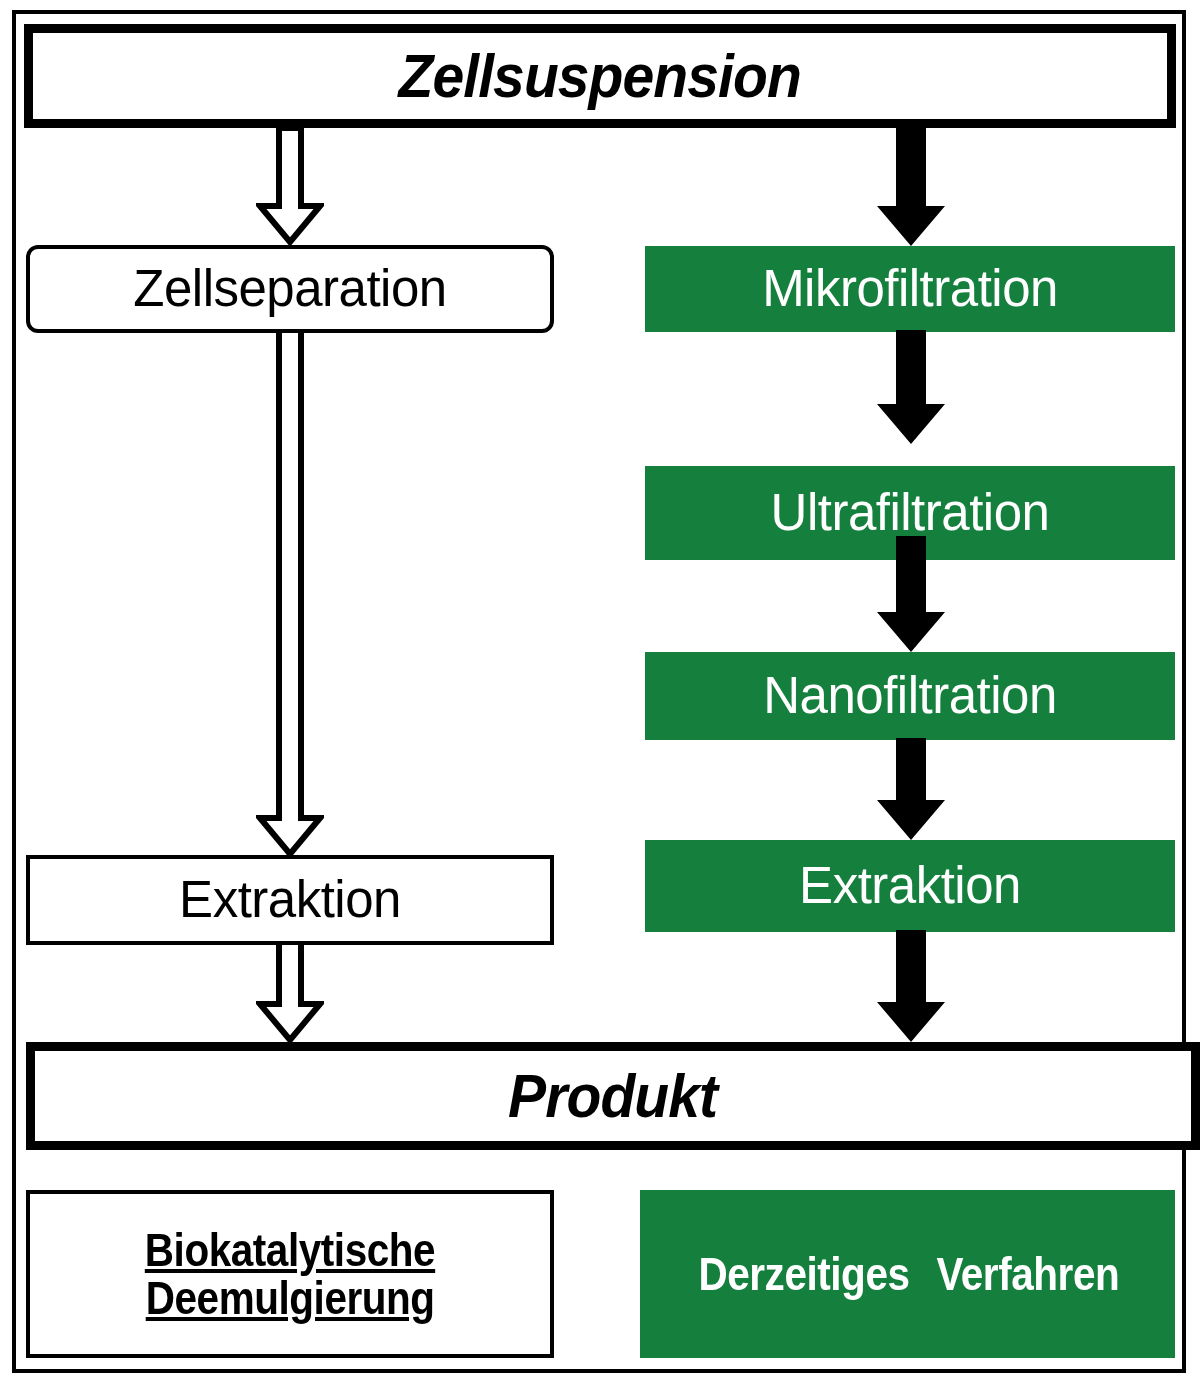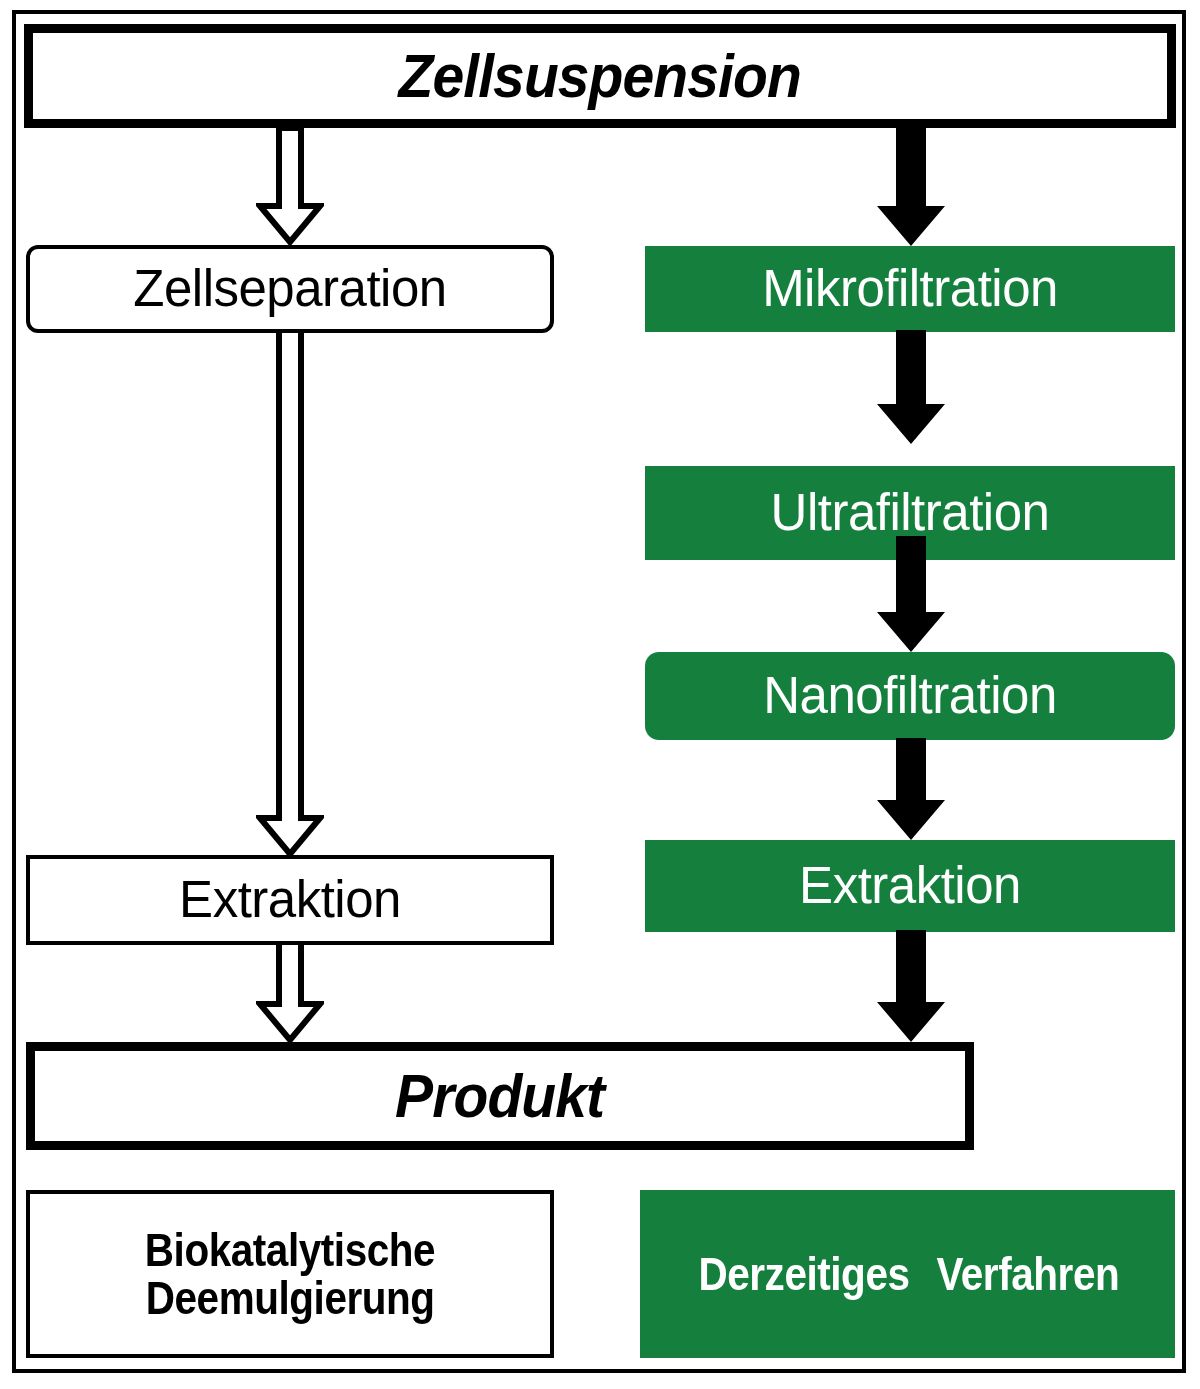"Nanofiltration" div.node { border-radius: 14px -> none }
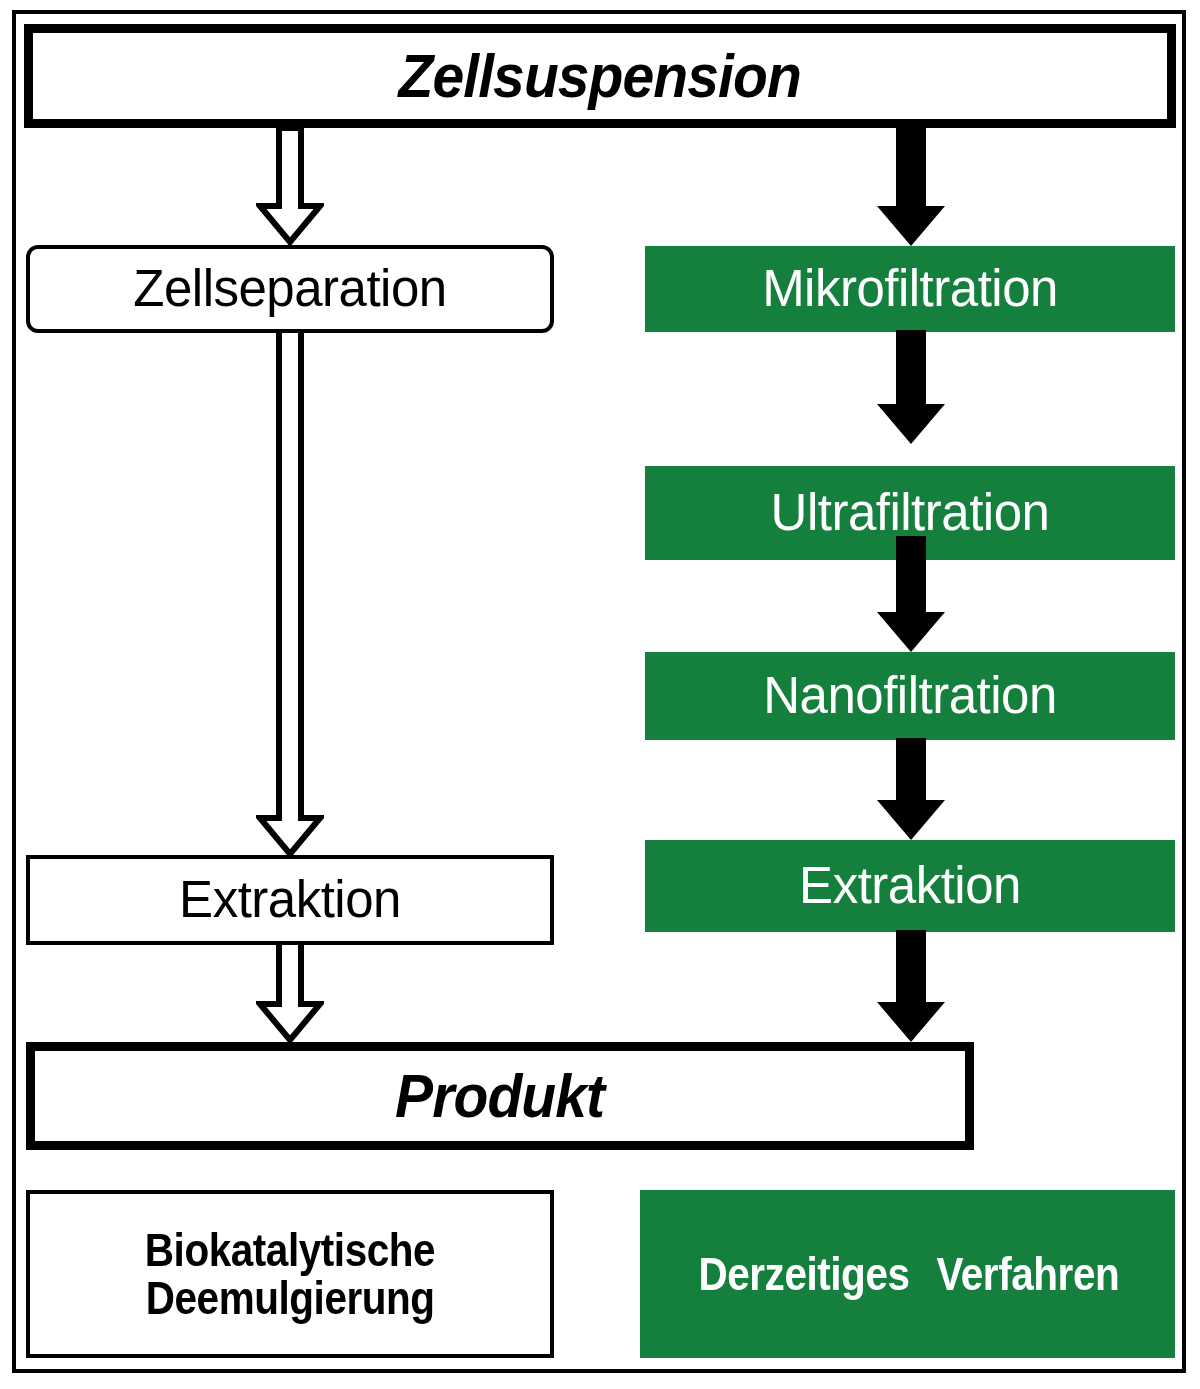"Produkt" div.node { width: 948px -> 1174px }
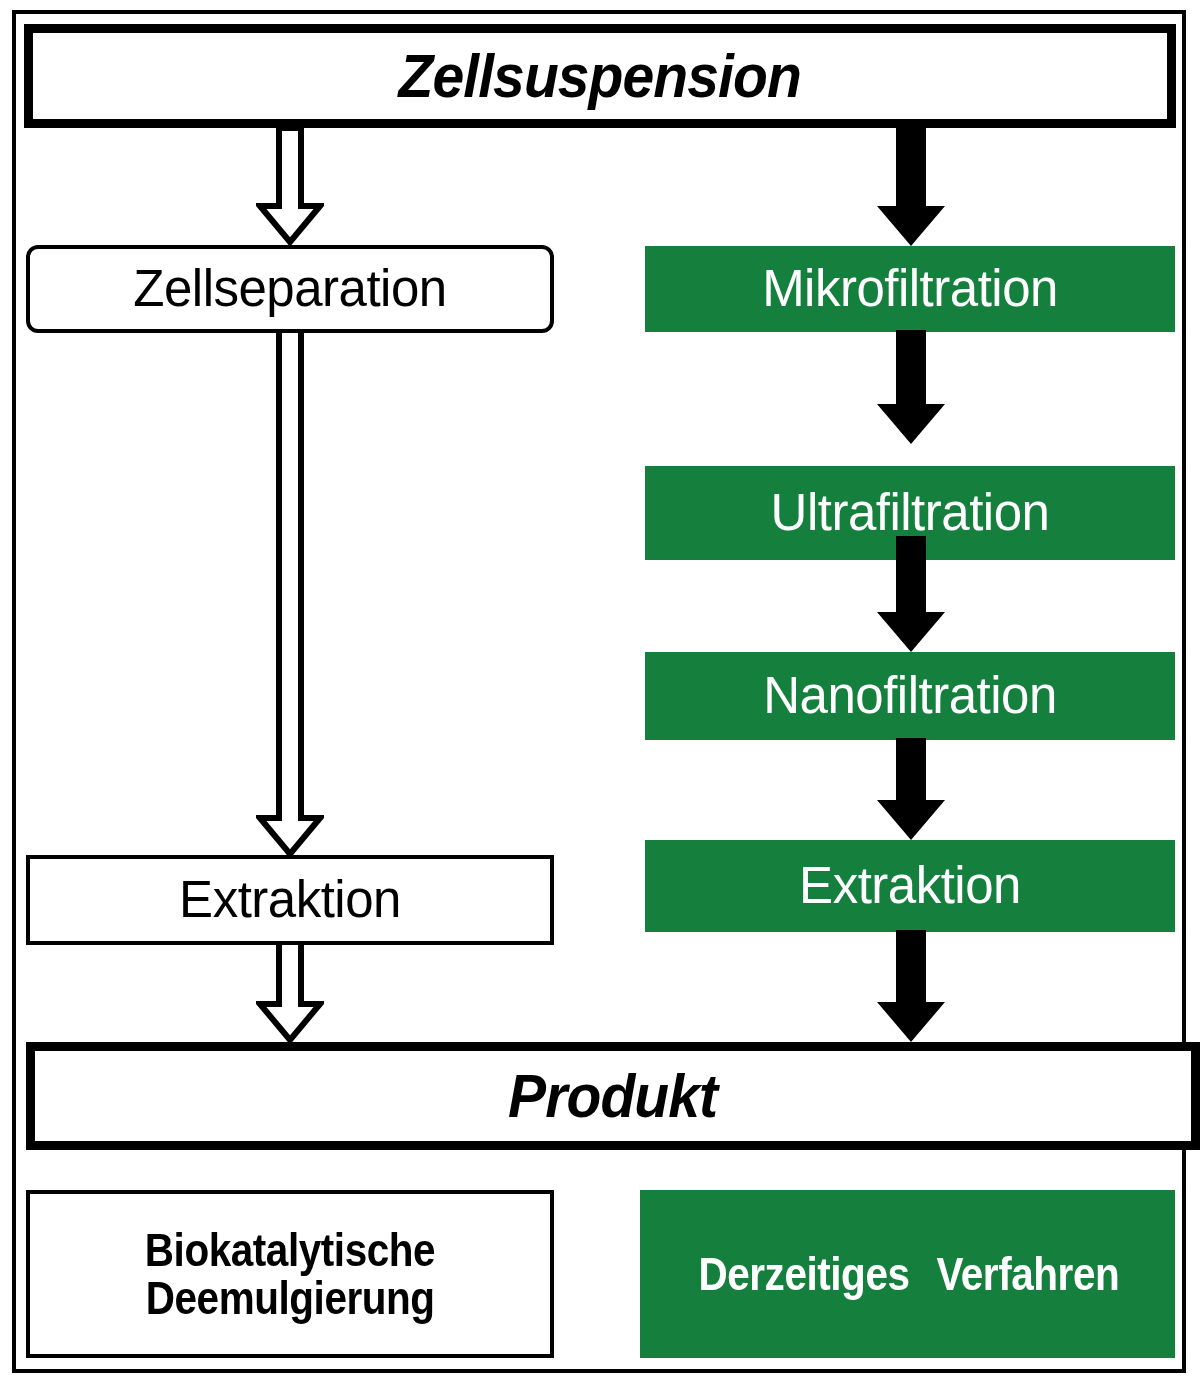"Biokatalytische" div.node { text-decoration: none -> underline }
